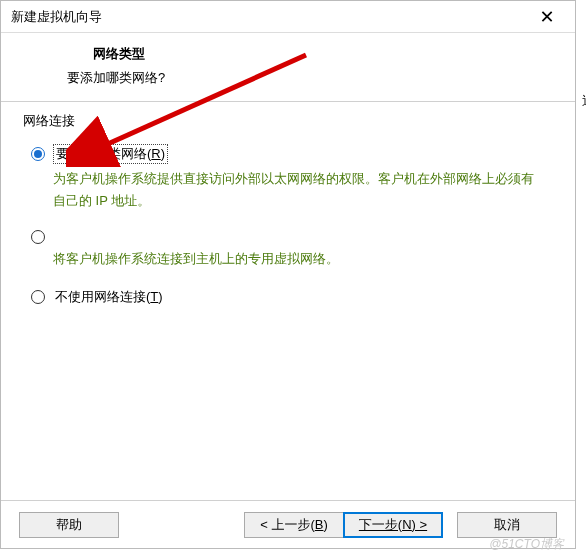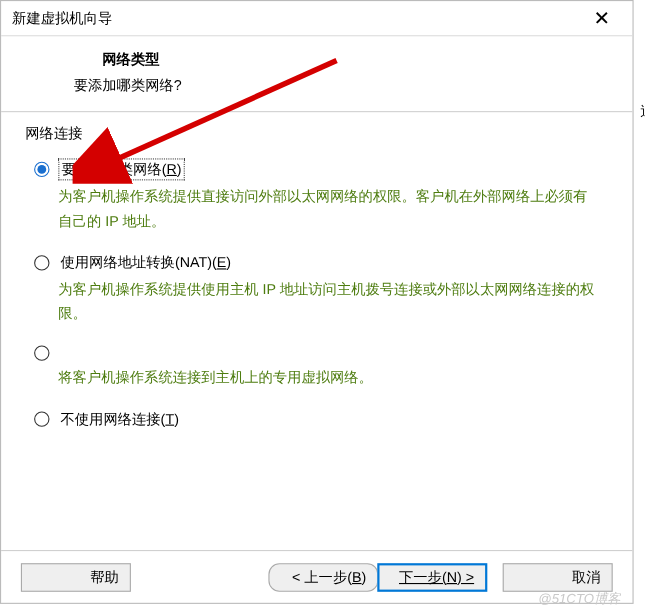"使用网络地址转换(NAT)(E)" div.option { html: <div> <div> <span></span> <span><span>使用网络地址转换(NAT)(</span><u>E</u><span>)</span></span> </div> <div>为客户机操作系统提供使用主机 IP 地址访问主机拨号连接或外部以太网网络连接的权限。</div> </div> -> none }
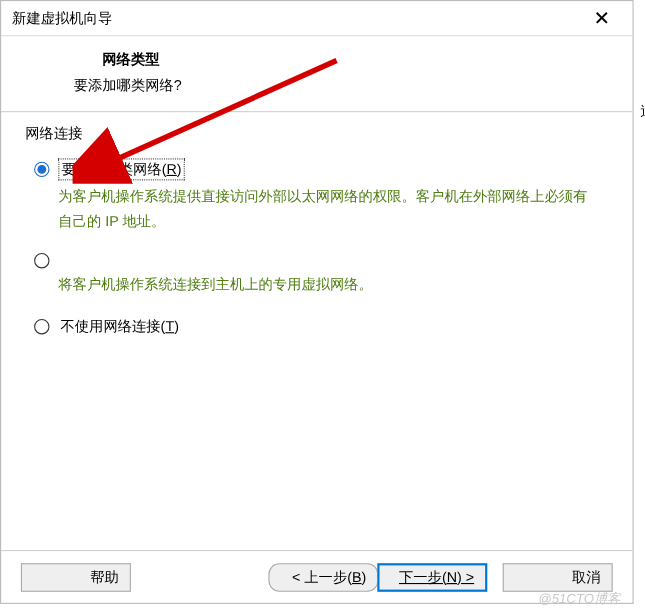"帮助" .btn { justify-content: flex-end -> center }
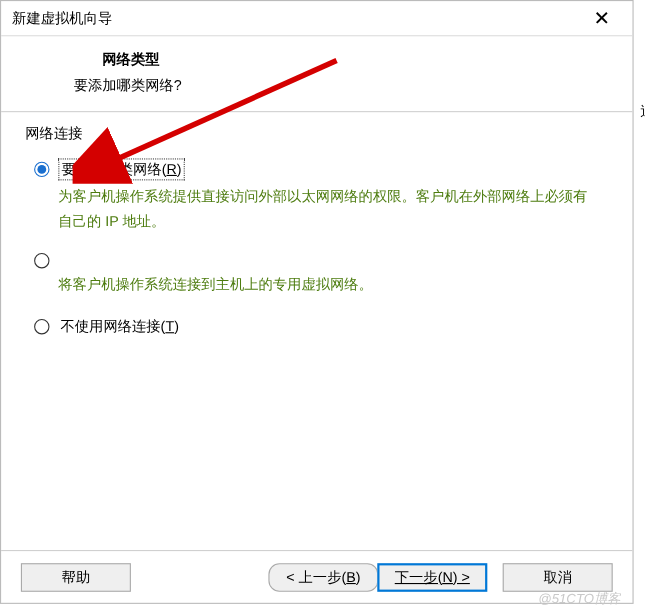"< 上一步(" div.btn { border-radius: 10px -> none }
